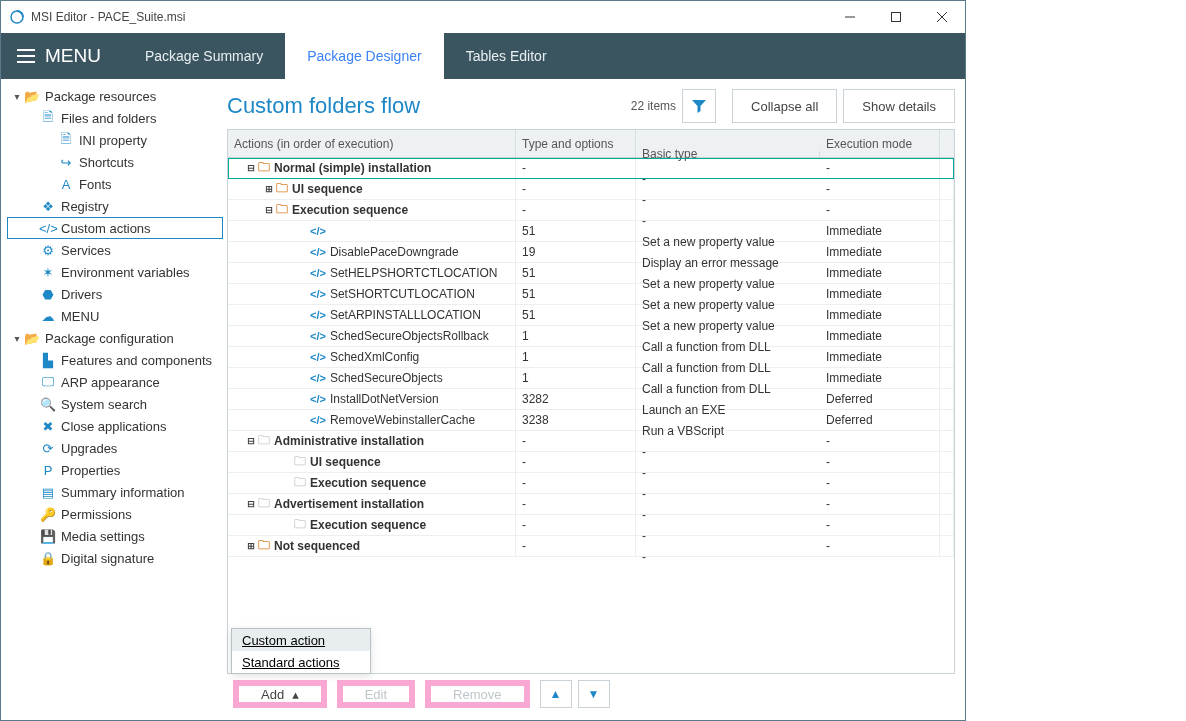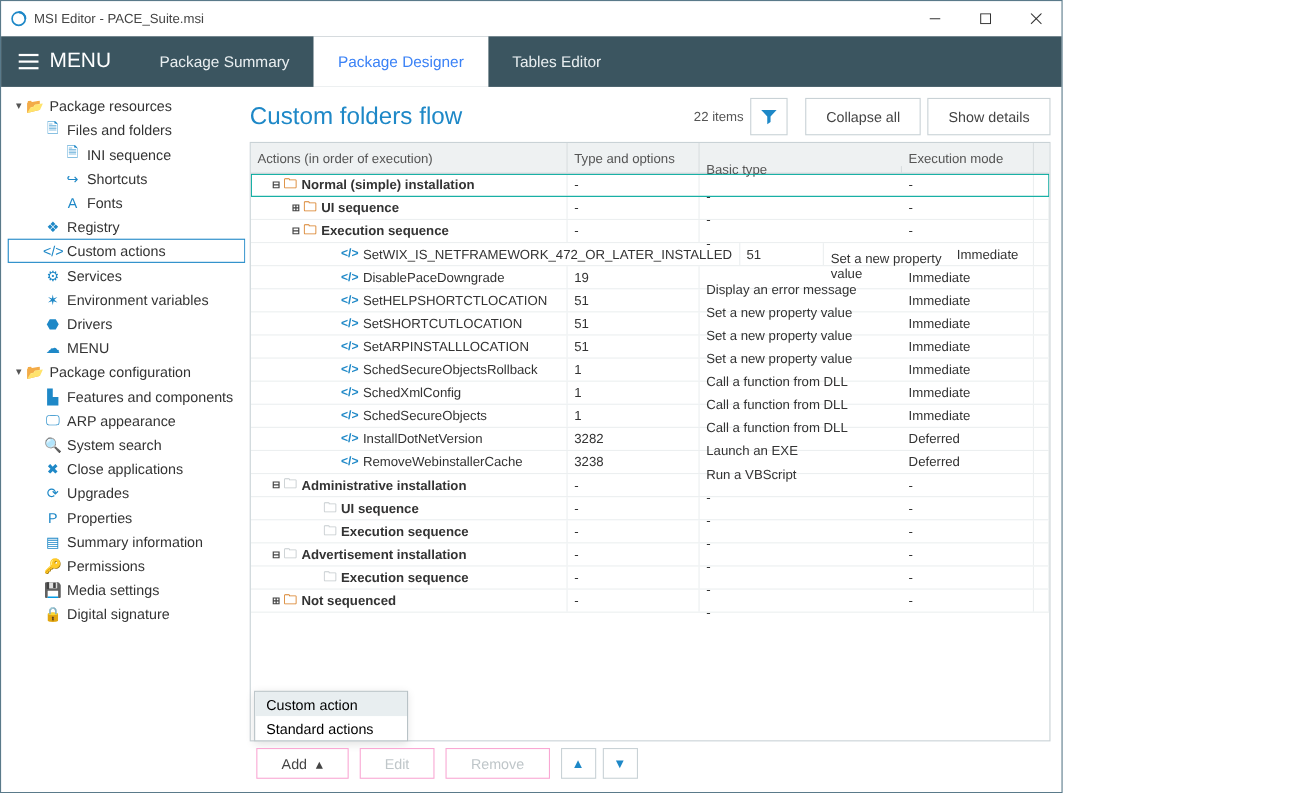"INI sequence" span { text: sequence -> property }
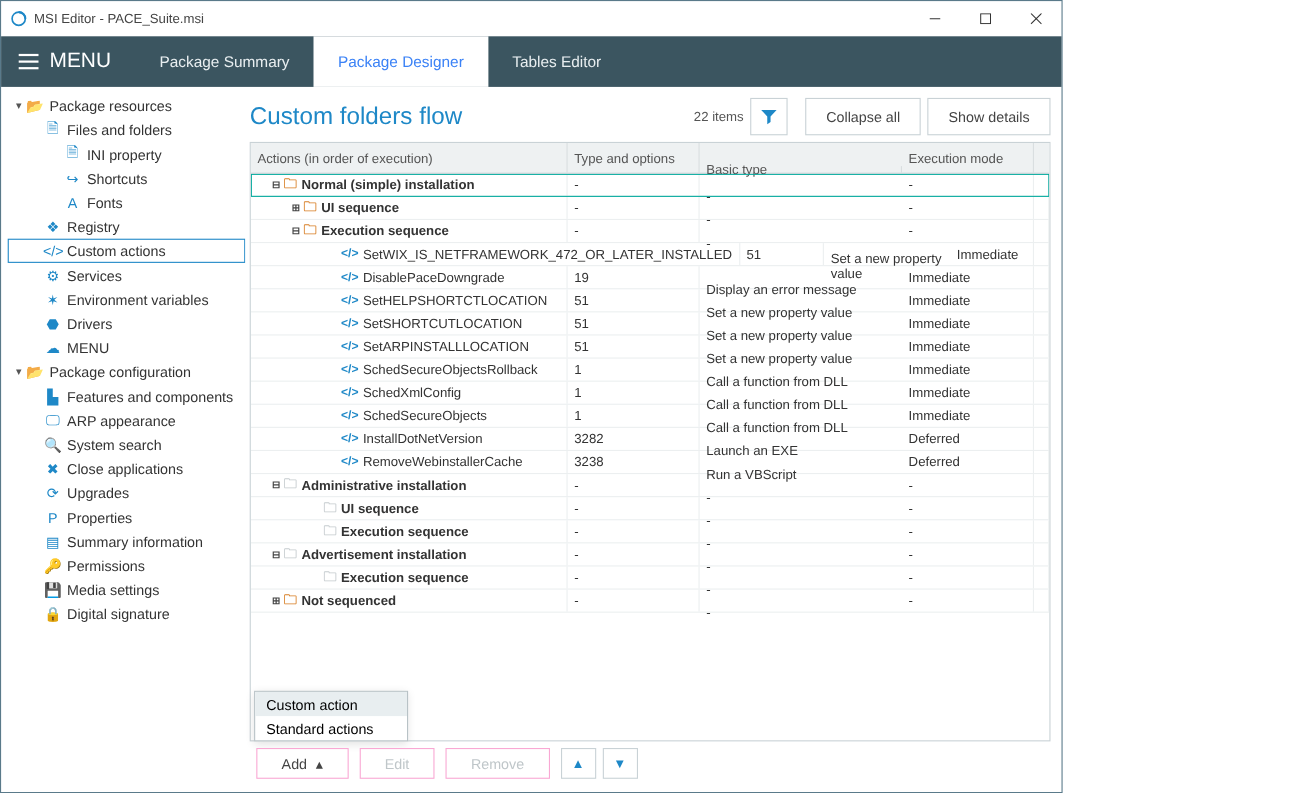"SetWIX_IS_NETFRAMEWORK_472_OR_LATER_INST" span { html: <span>SetWIX_IS_NETFRAMEWORK_472_OR_LATER_INSTALLED</span> -> none }
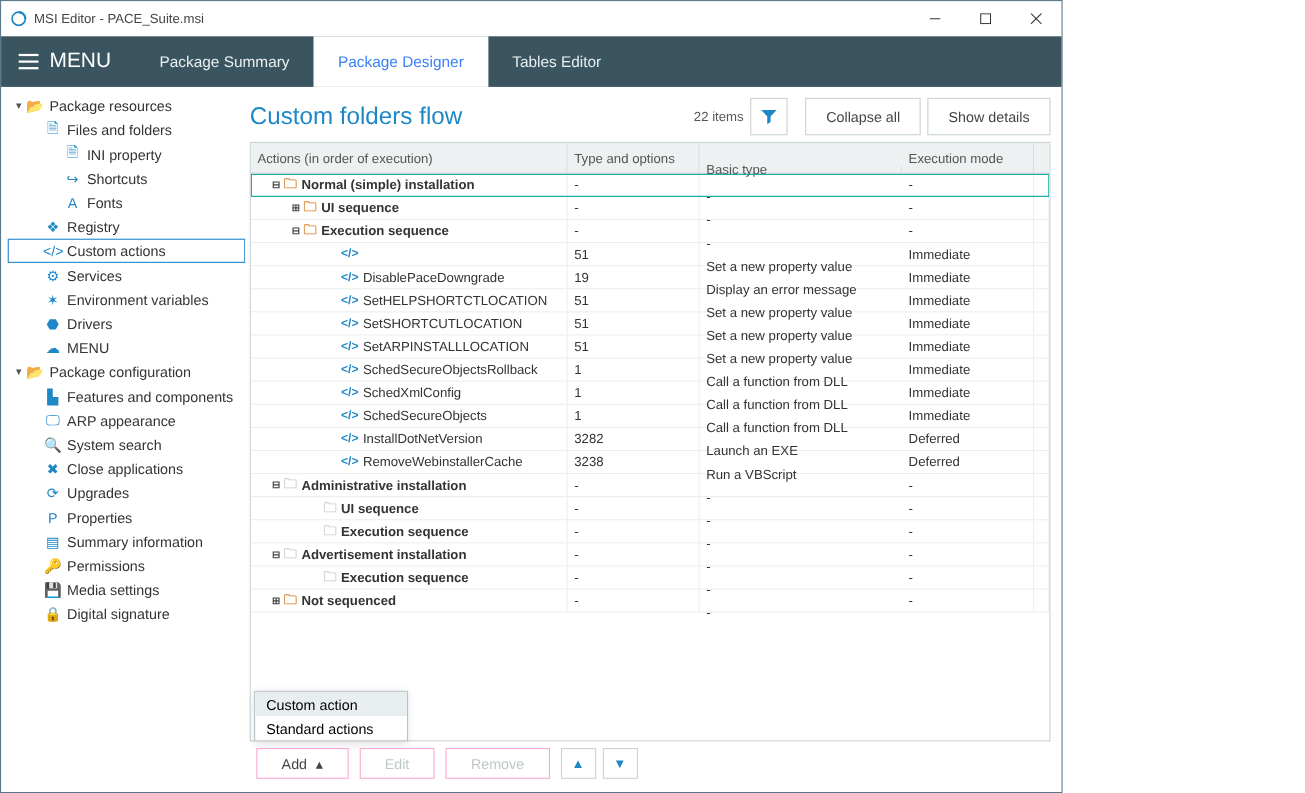"Custom action" div.popup { text-decoration: none -> underline }
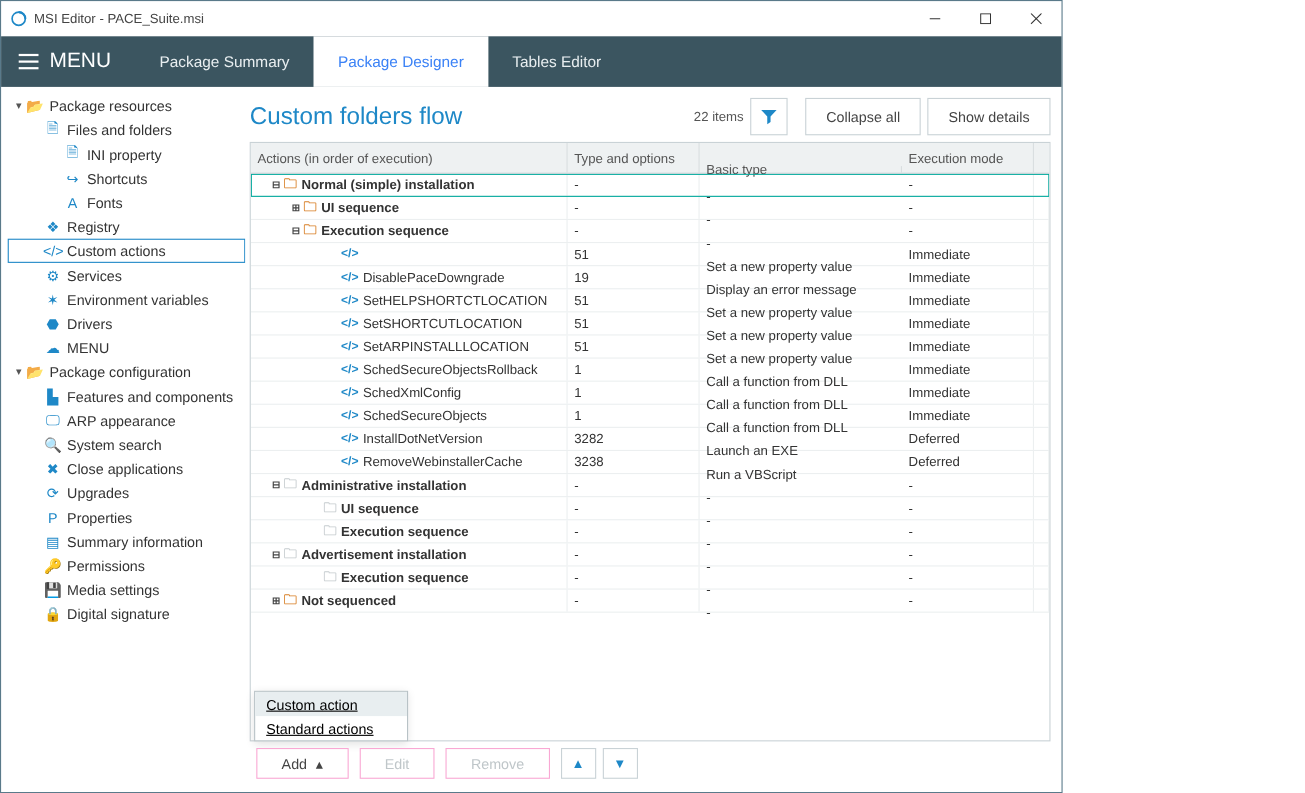"Add" .fbtn { border: 1px solid #f9a8d4 -> 6px solid #f9a8d4 }
